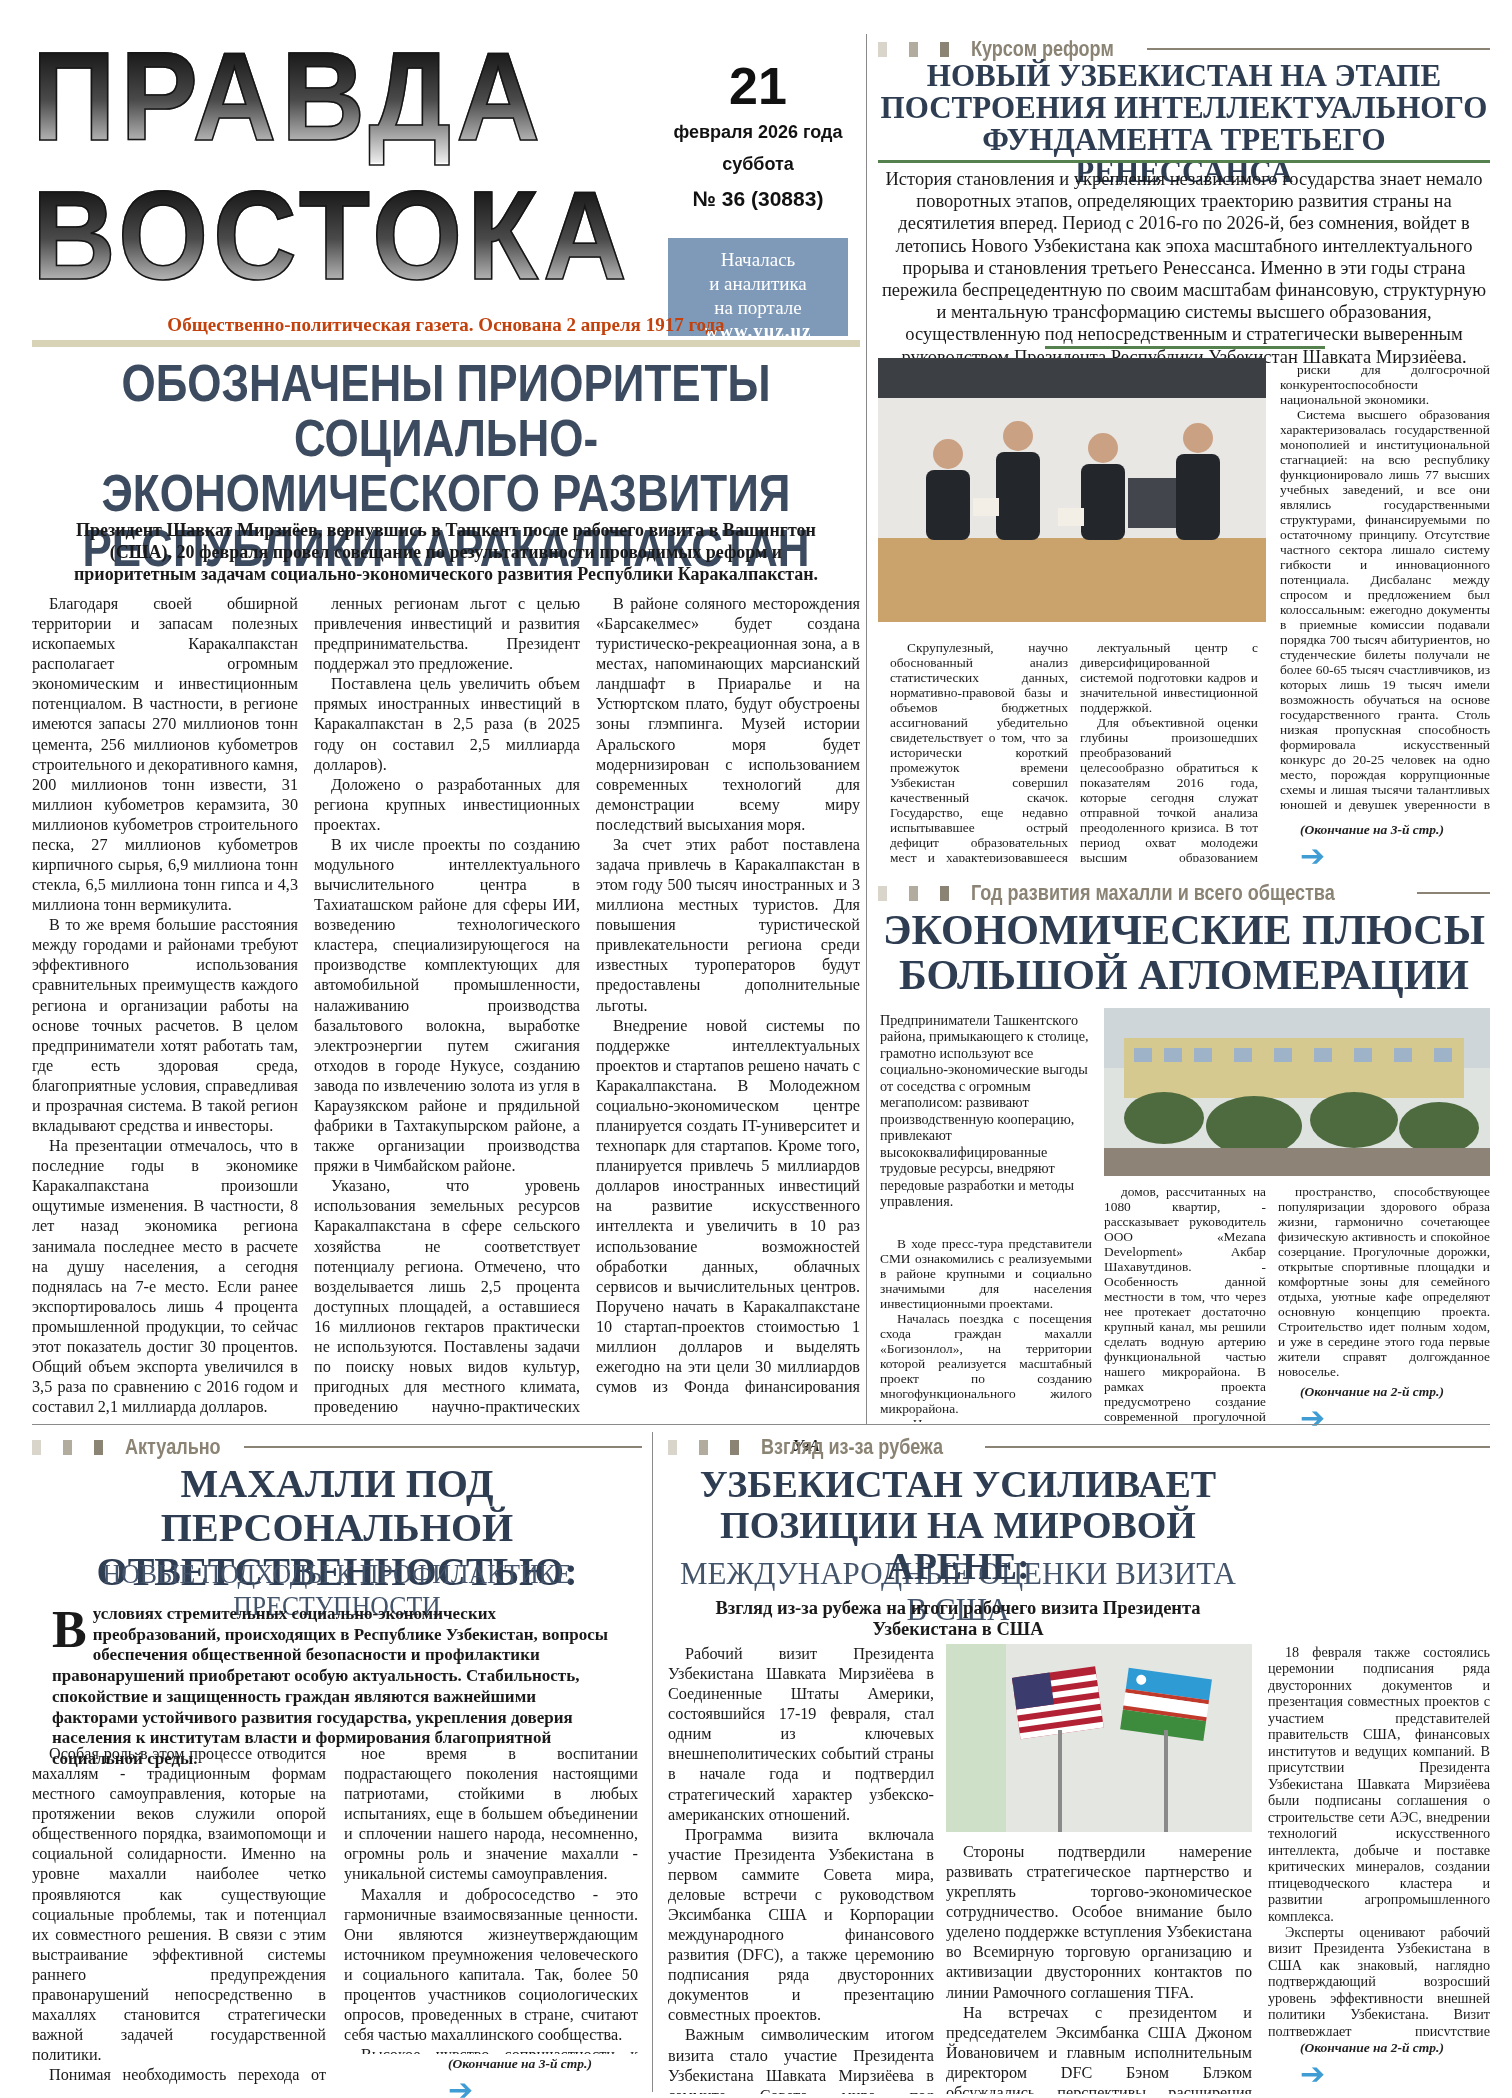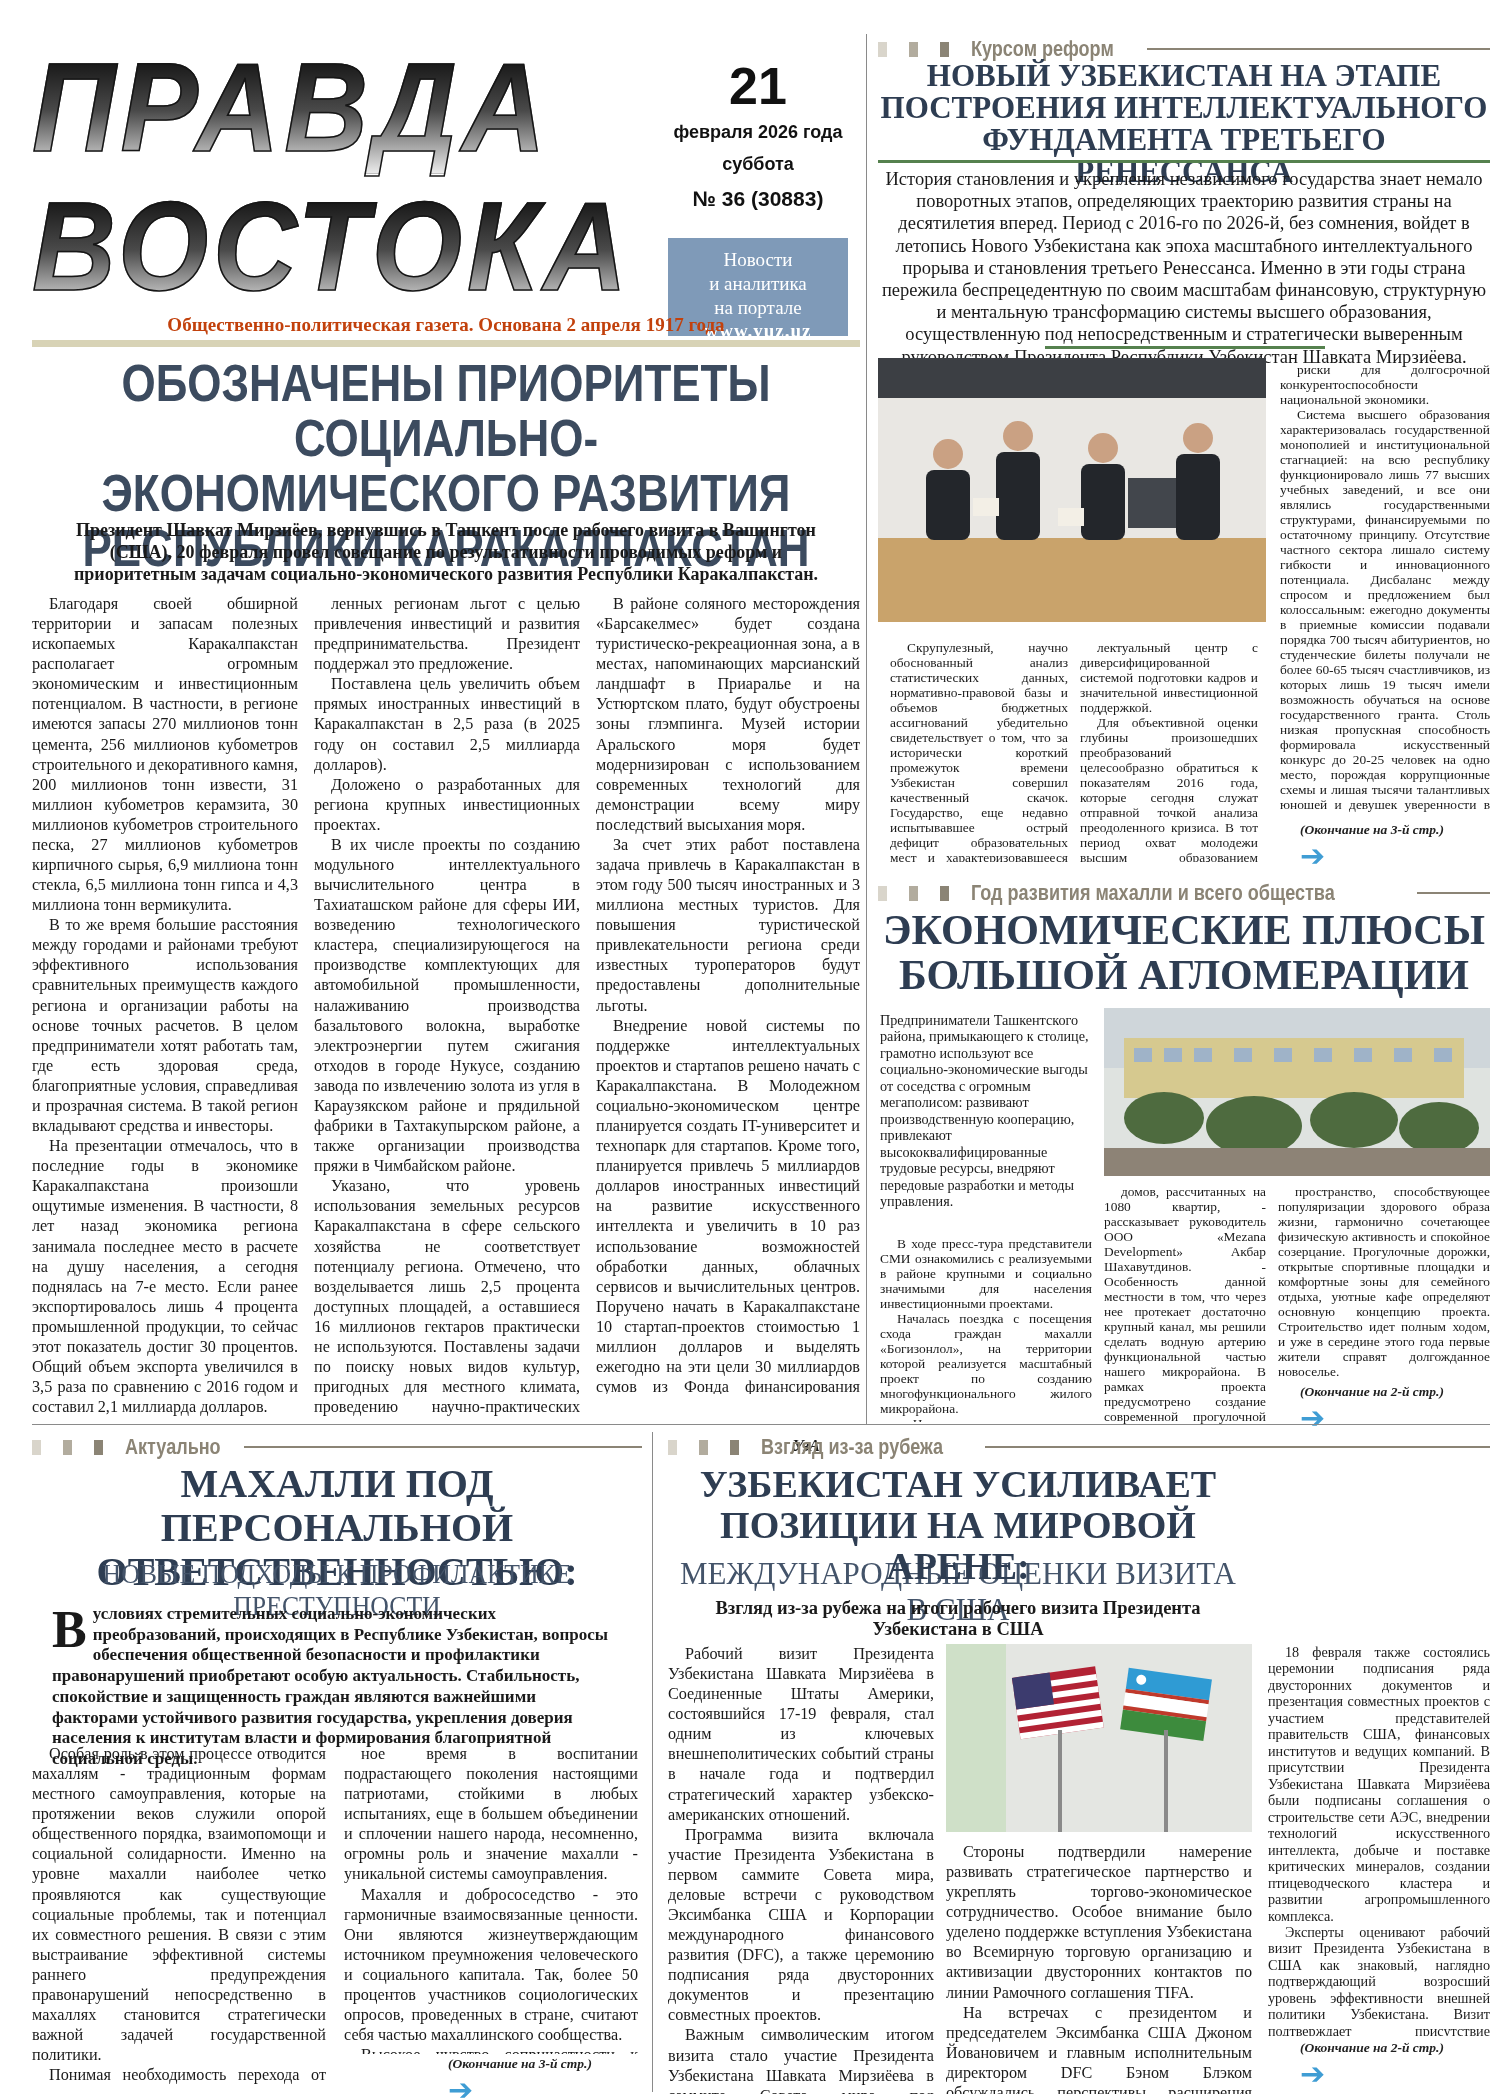"ПРАВДА" div.abs { font-style: italic -> none; top: 43px -> 32px }
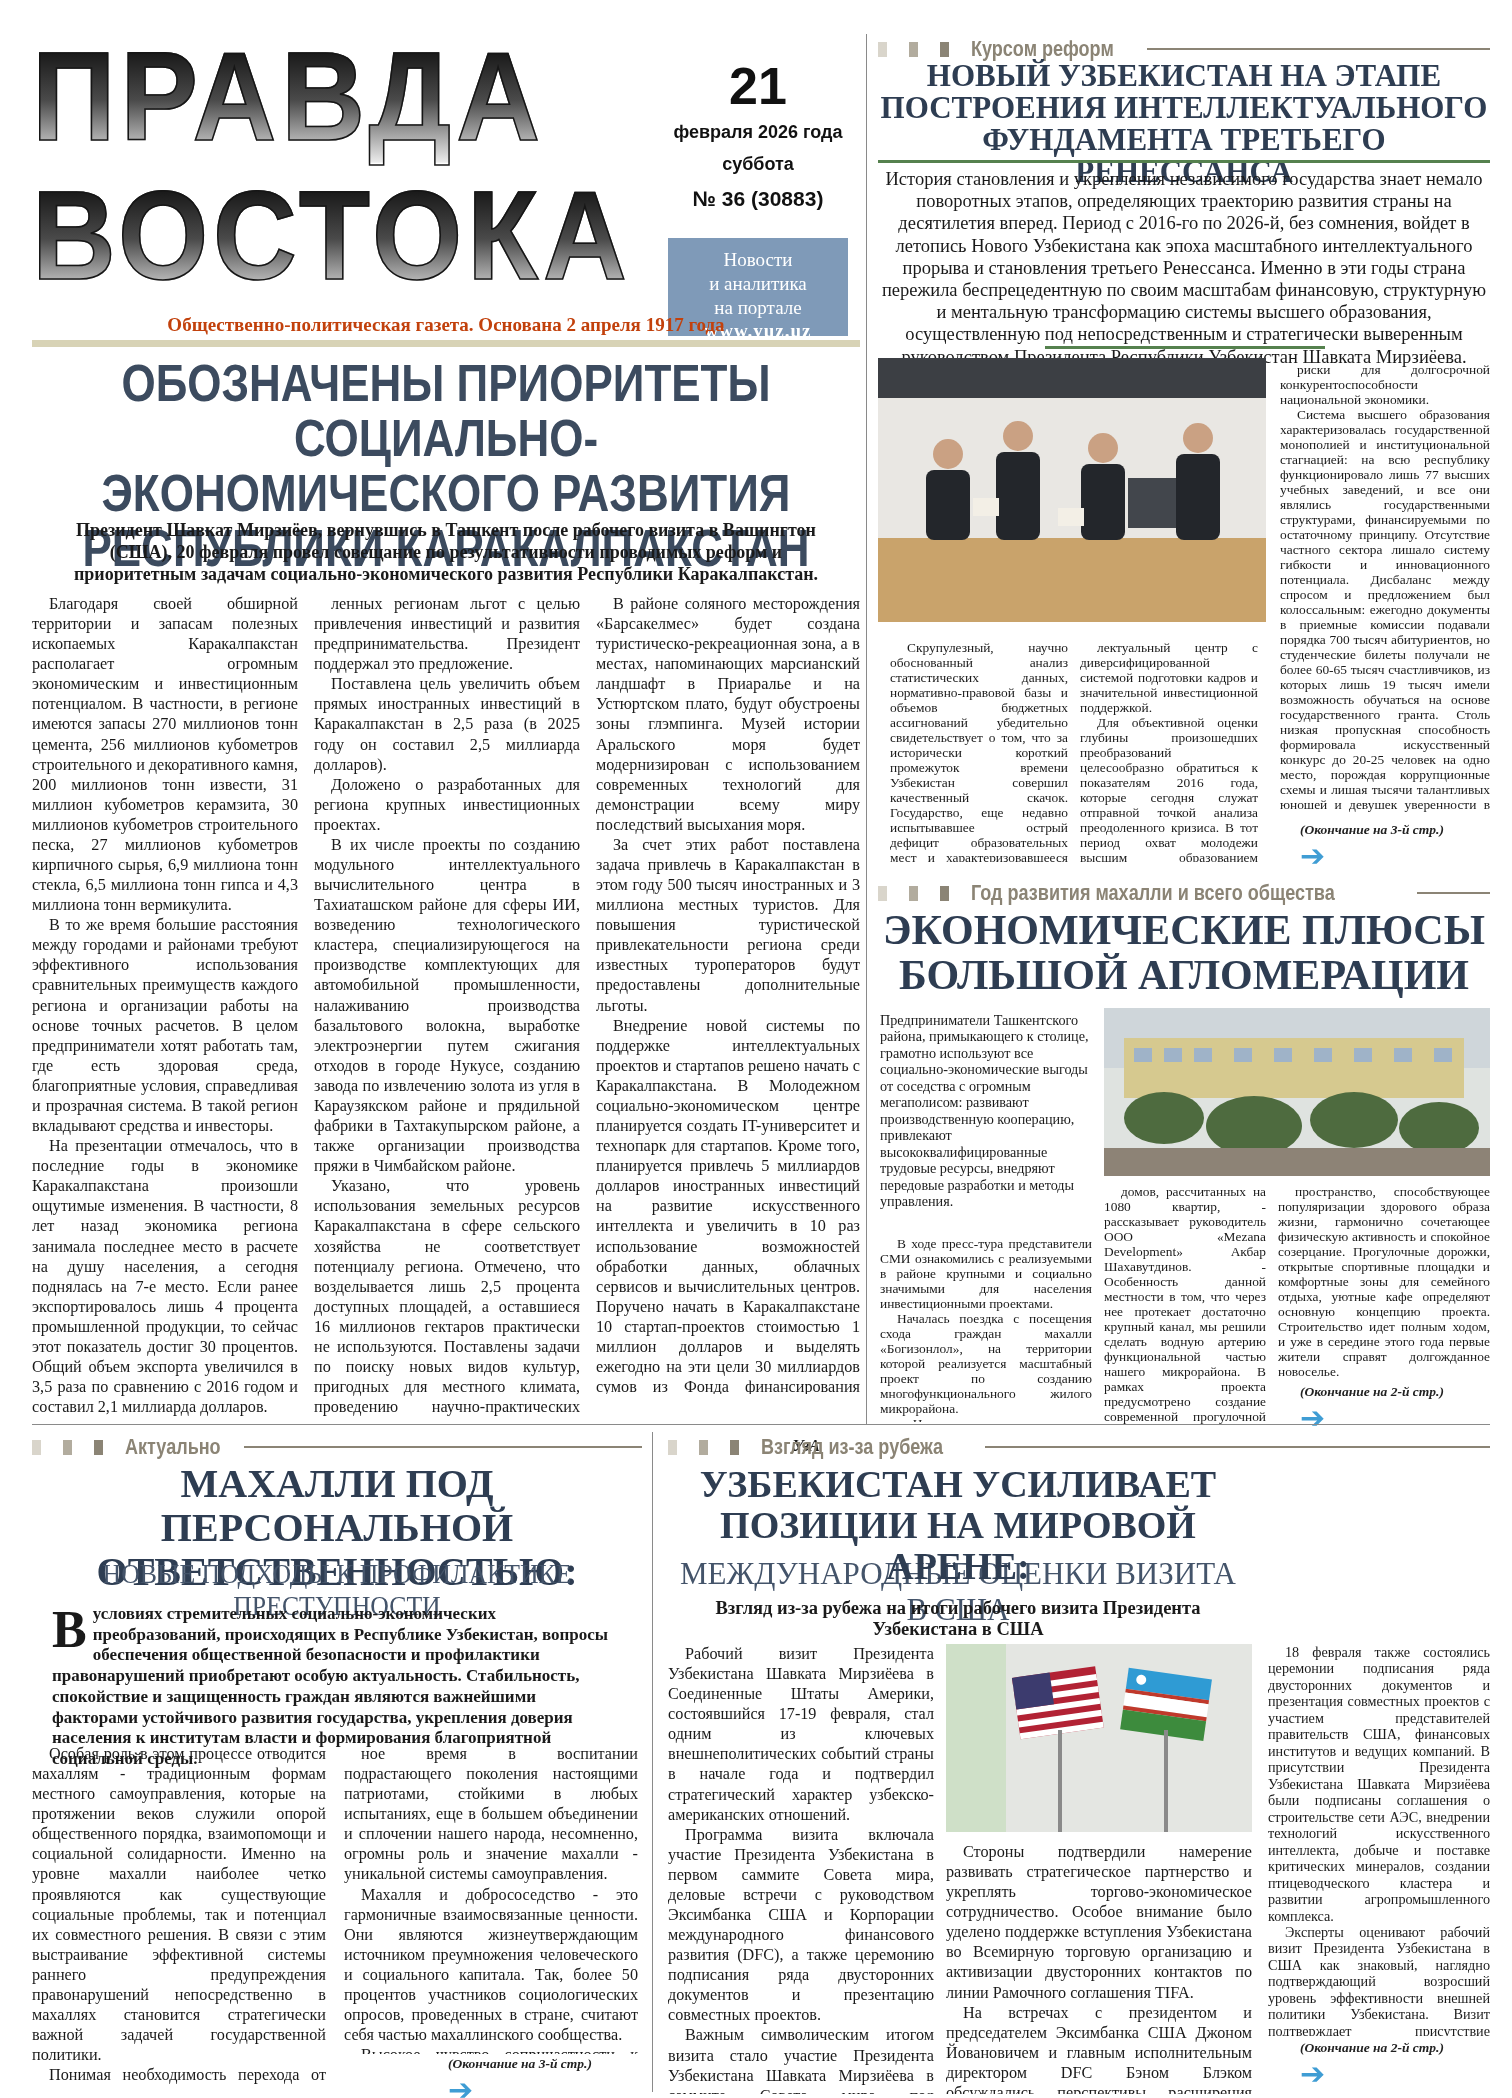"Новости" div { text: Новости -> Началась }
